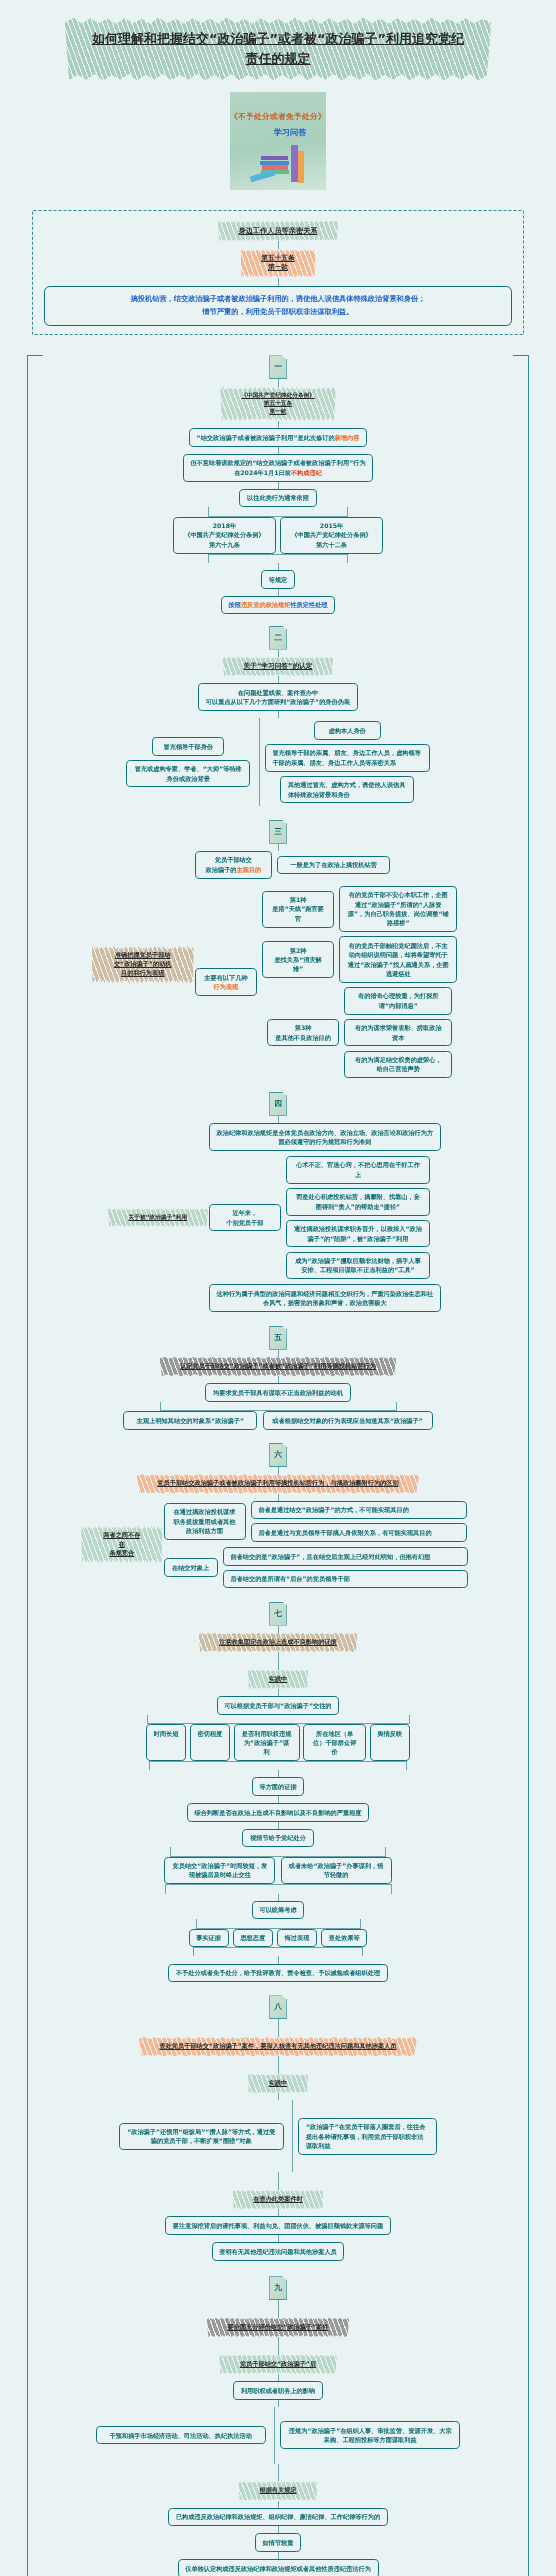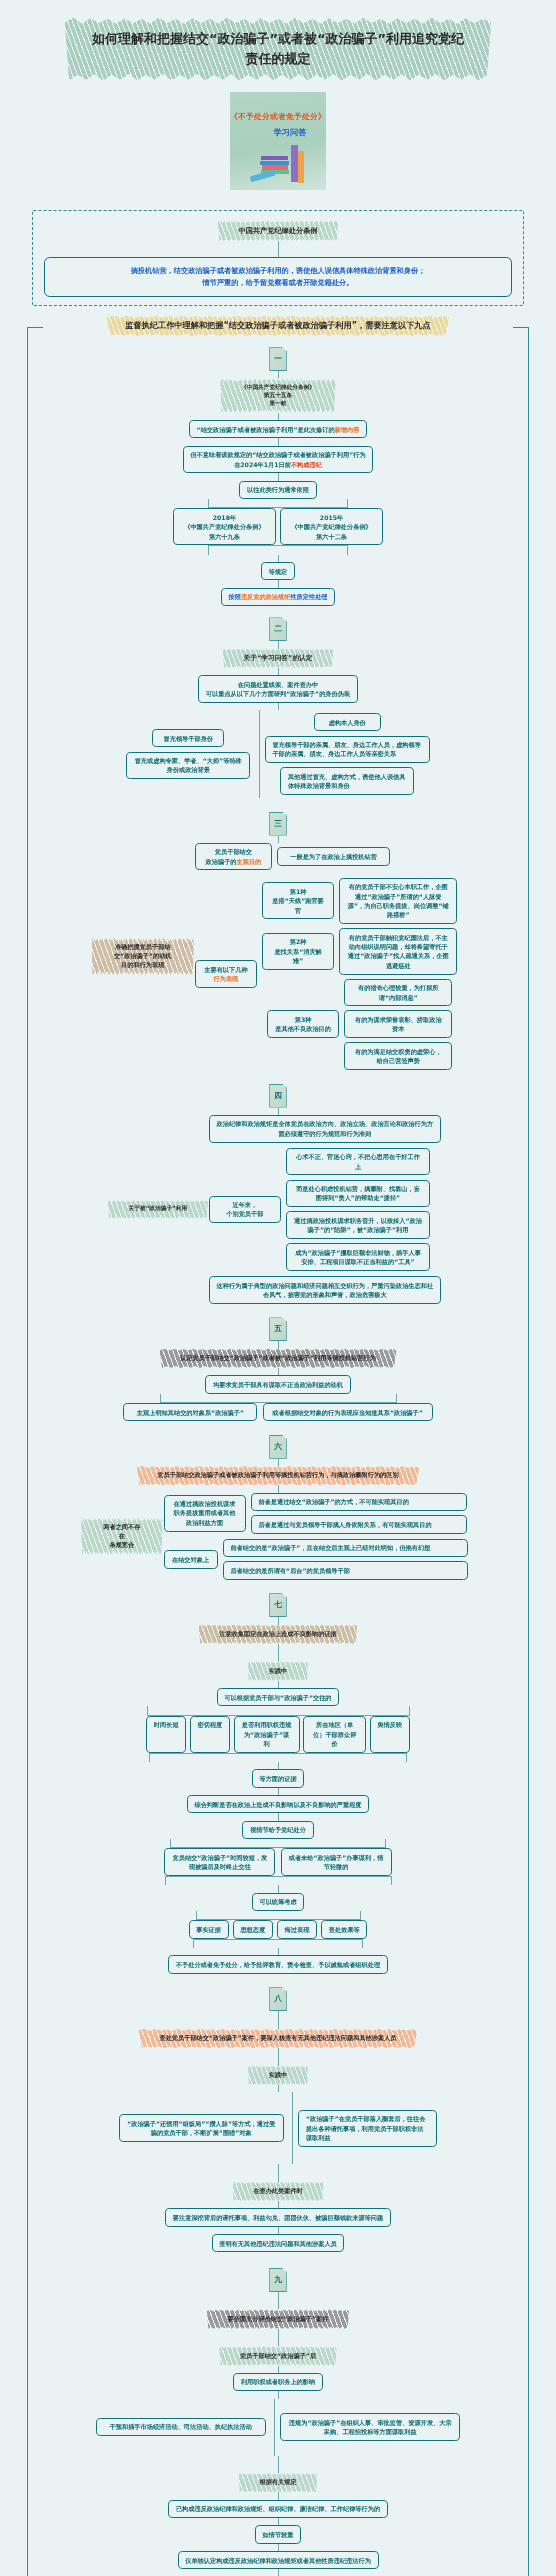"如何理解和把握结交“政治骗子”或者被“政治骗子”利用追究党纪责任的规定" .hl { text-decoration: none -> underline }
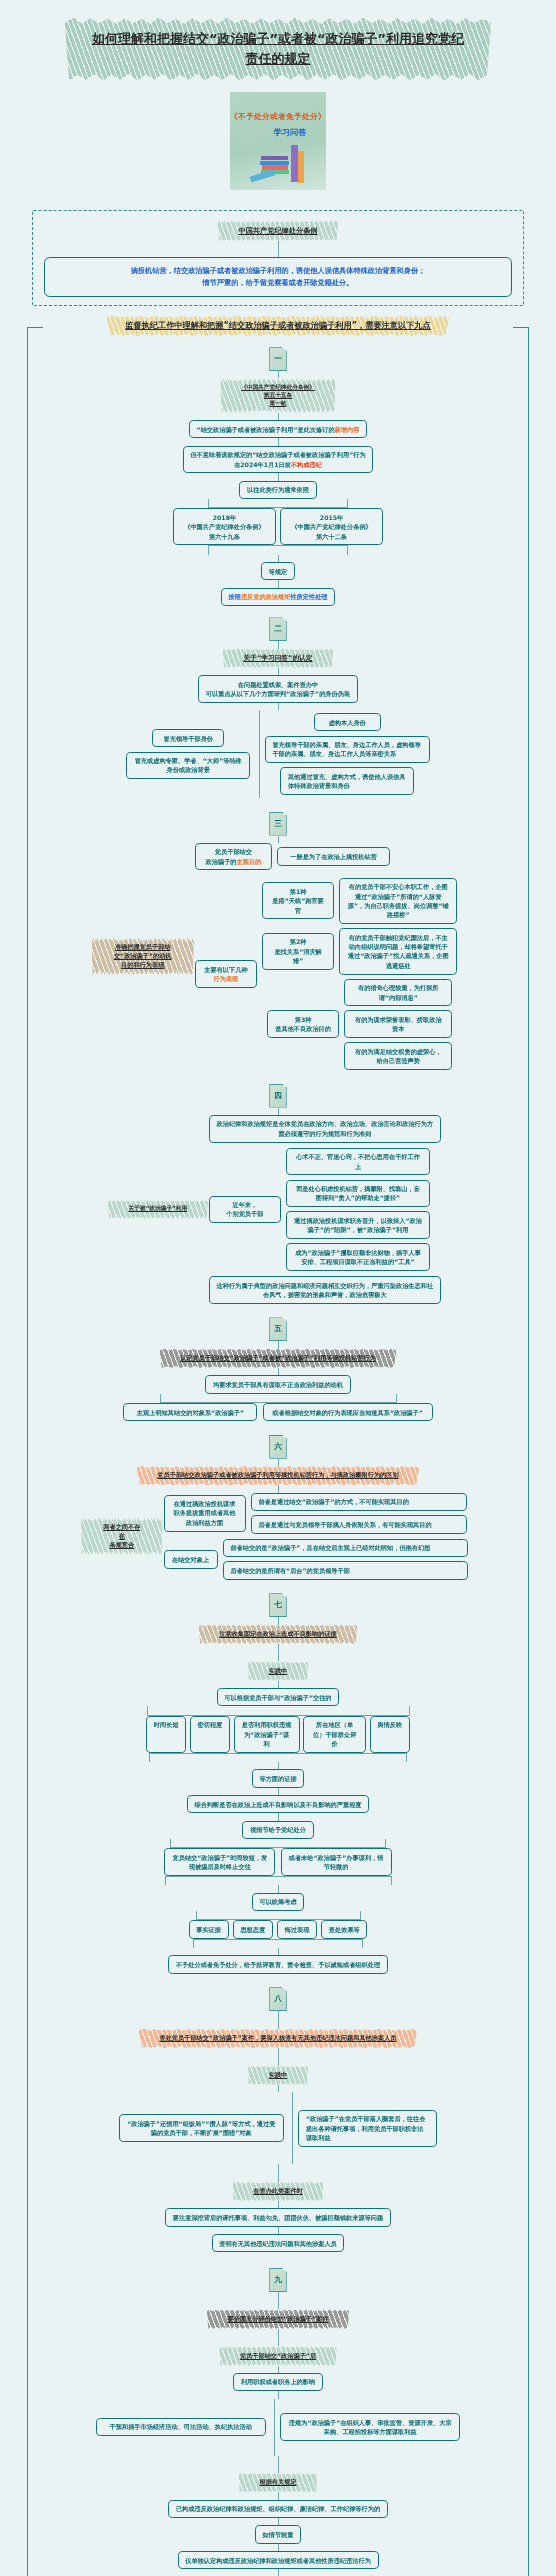"中国共产党纪律处分条例" div.hl { text: 中国共产党纪律处分条例 -> 身边工作人员等亲密关系 }
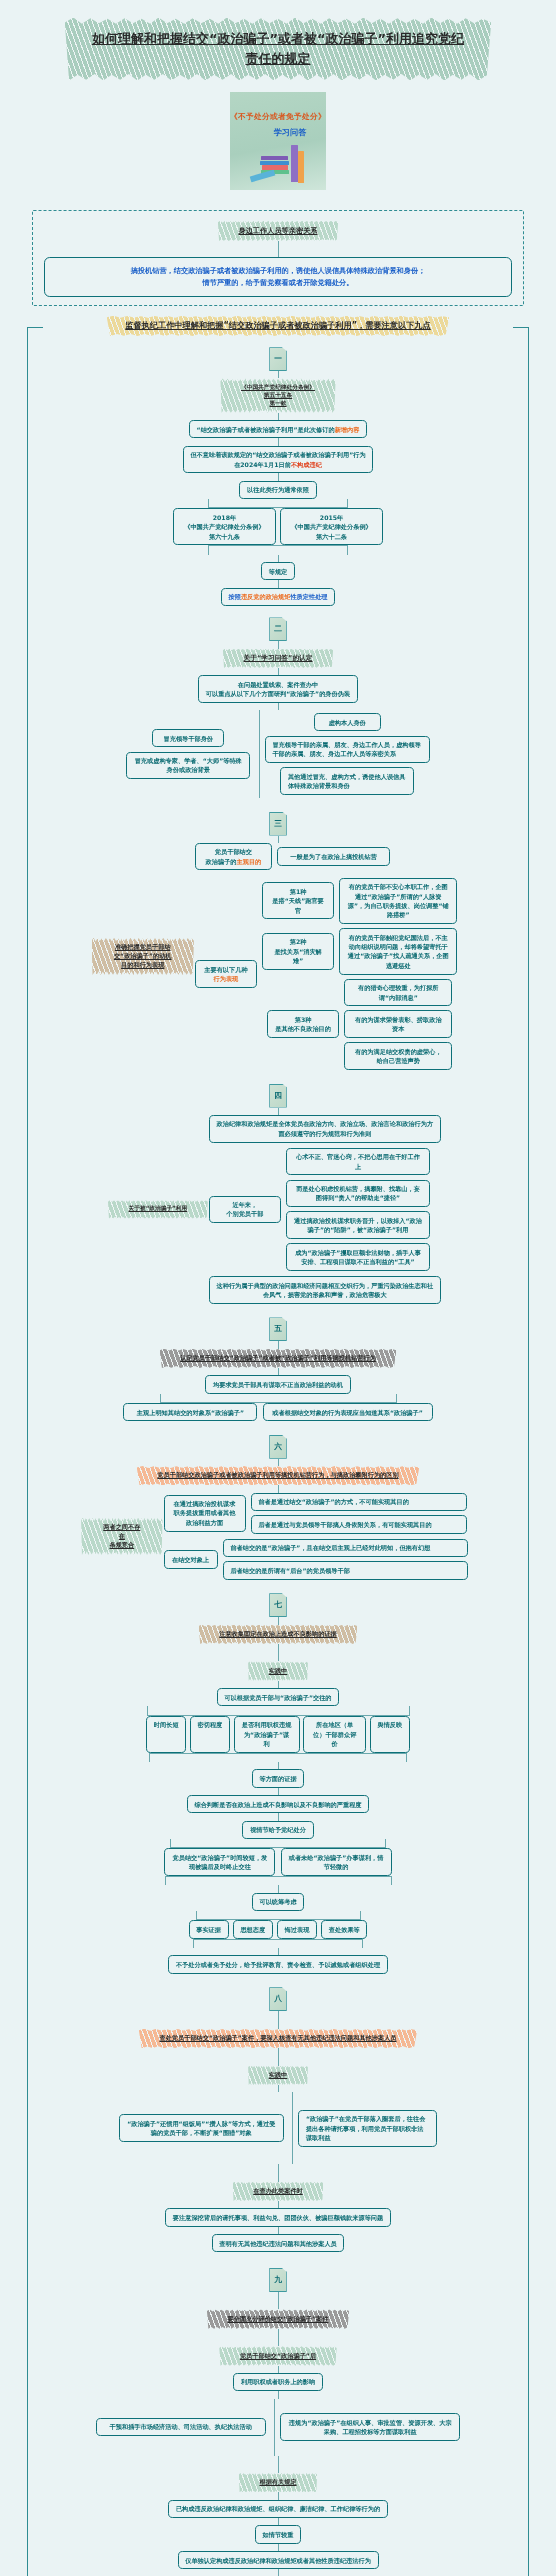"第一款" div.center { html: none -> <div> <div><span>第五十五条</span><br><span>第一款</span></div> </div> }
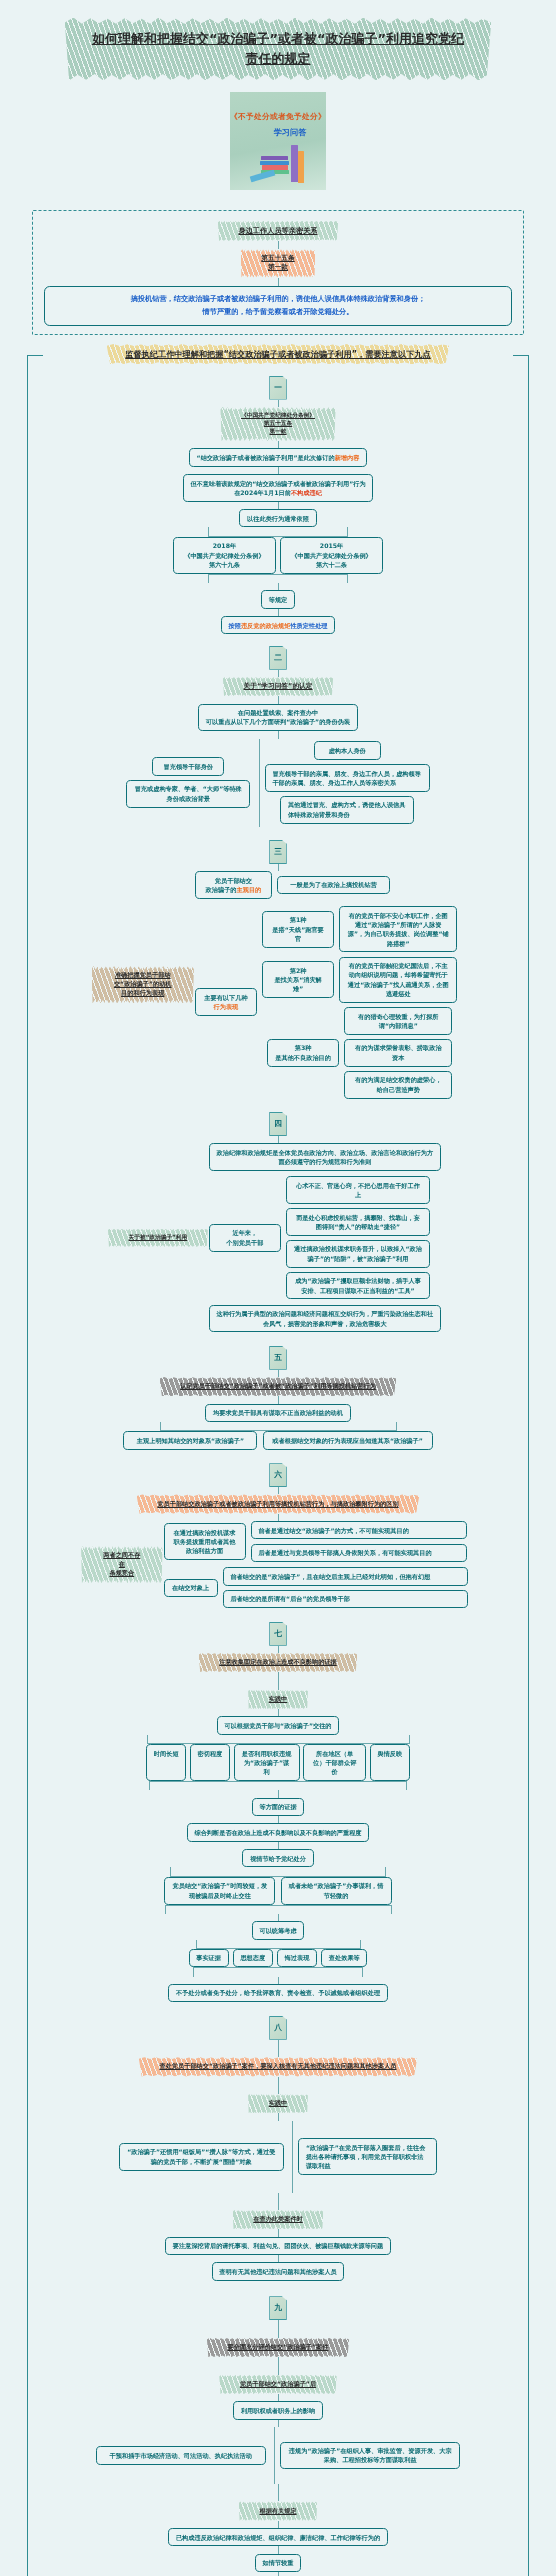"情节严重的，给予留党察看或者开除党籍处分。" div { text: 给予留党察看或者开除党籍处分 -> 利用党员干部职权非法谋取利益 }
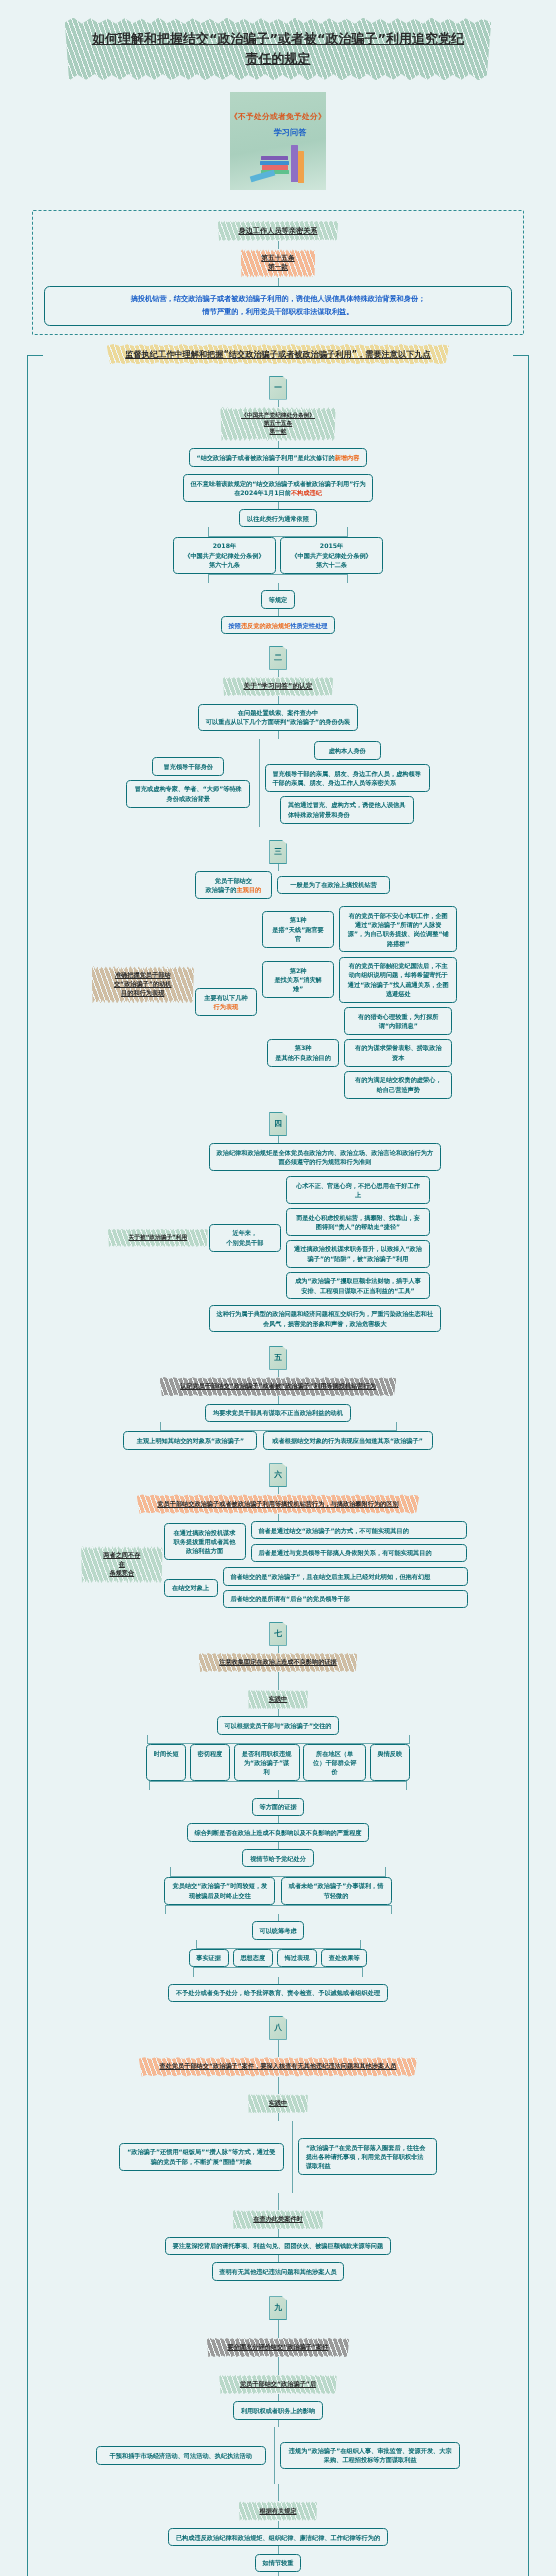"监督执纪工作中理解和把握“结交政治骗子或者被政治骗子利用”，需要注意以下九点" div.section-title { html: <div> <span>监督执纪工作中理解和把握“结交政治骗子或者被政治骗子利用”，需要注意以下九点</span> </div> -> none }
